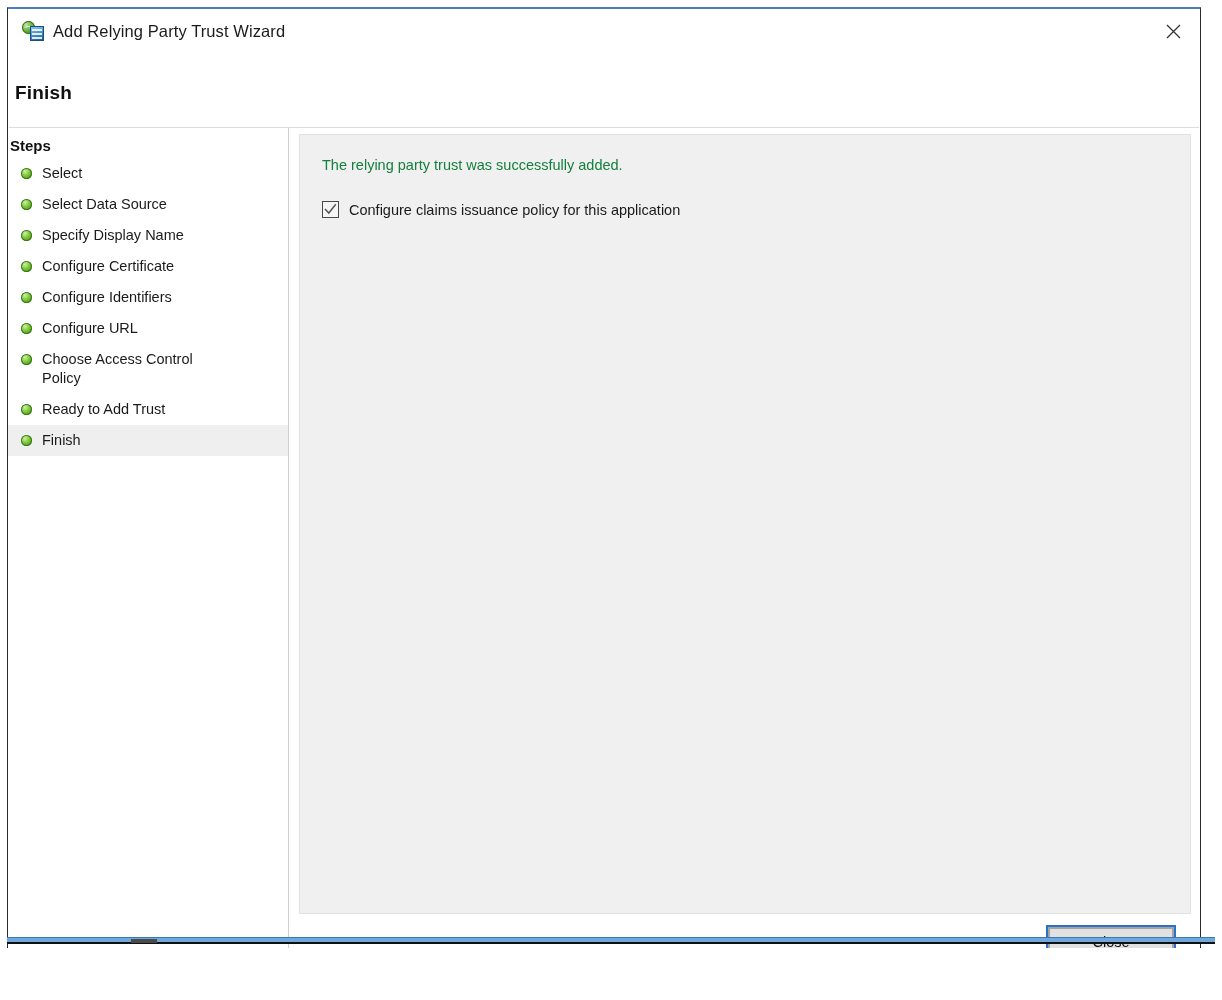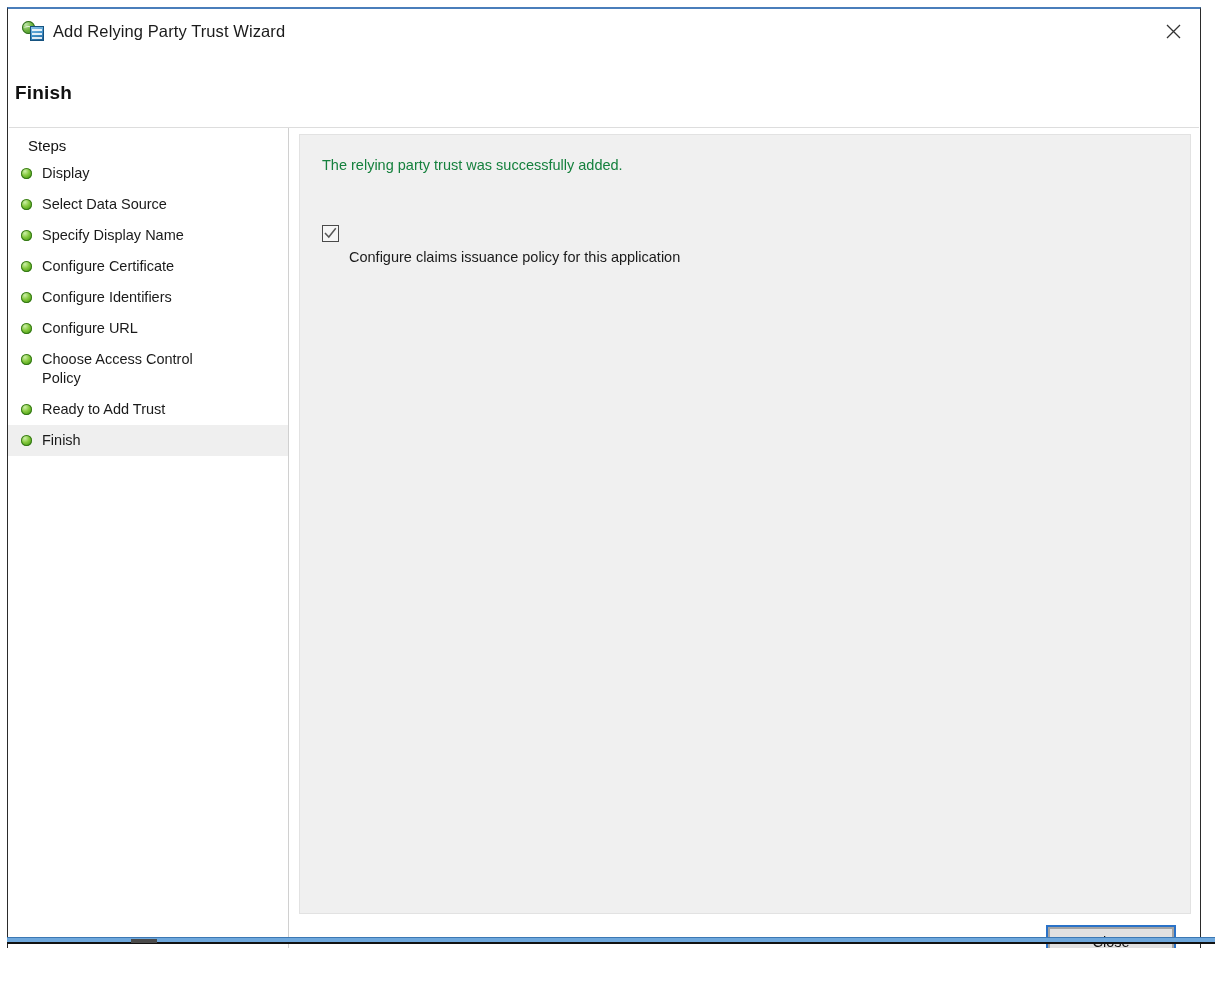"Steps" .steps-title { font-weight: normal -> bold; margin: 9px 0 4px 20px -> 9px 0 4px 2px }
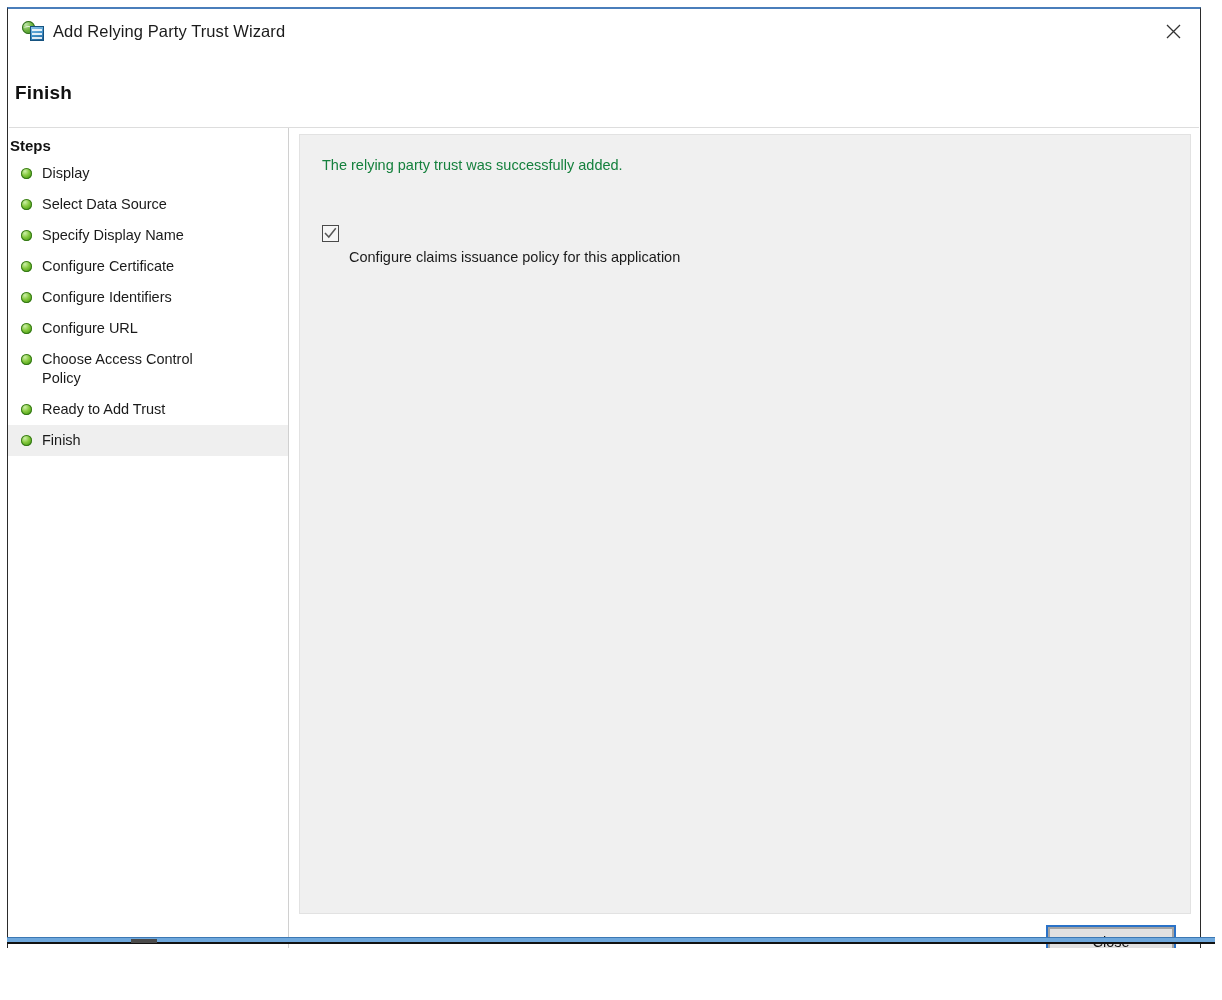"Display" span.step-label { text: Display -> Select }
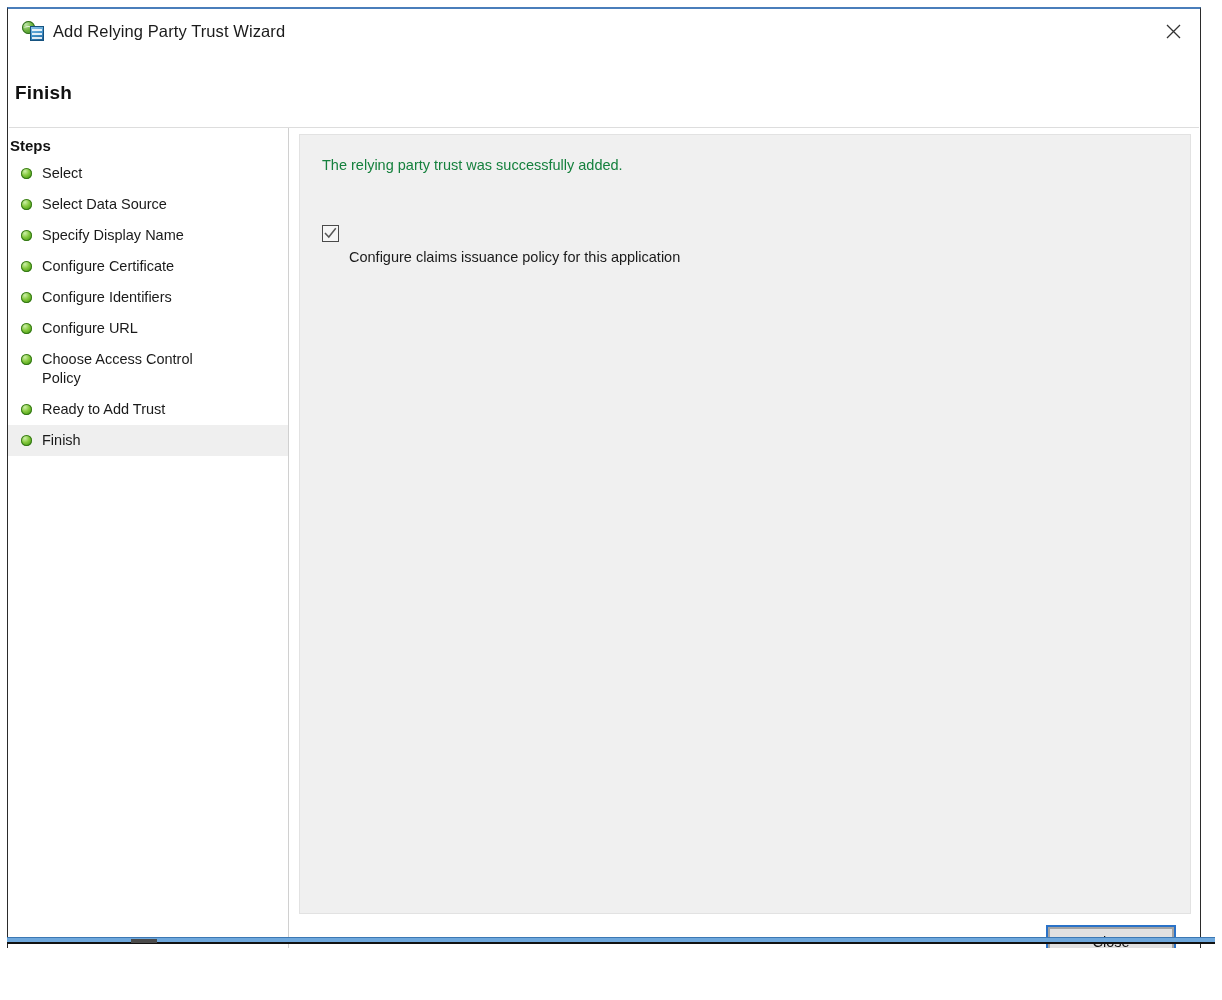"Configure claims issuance policy for" .check-label { margin-top: 48px -> none }
